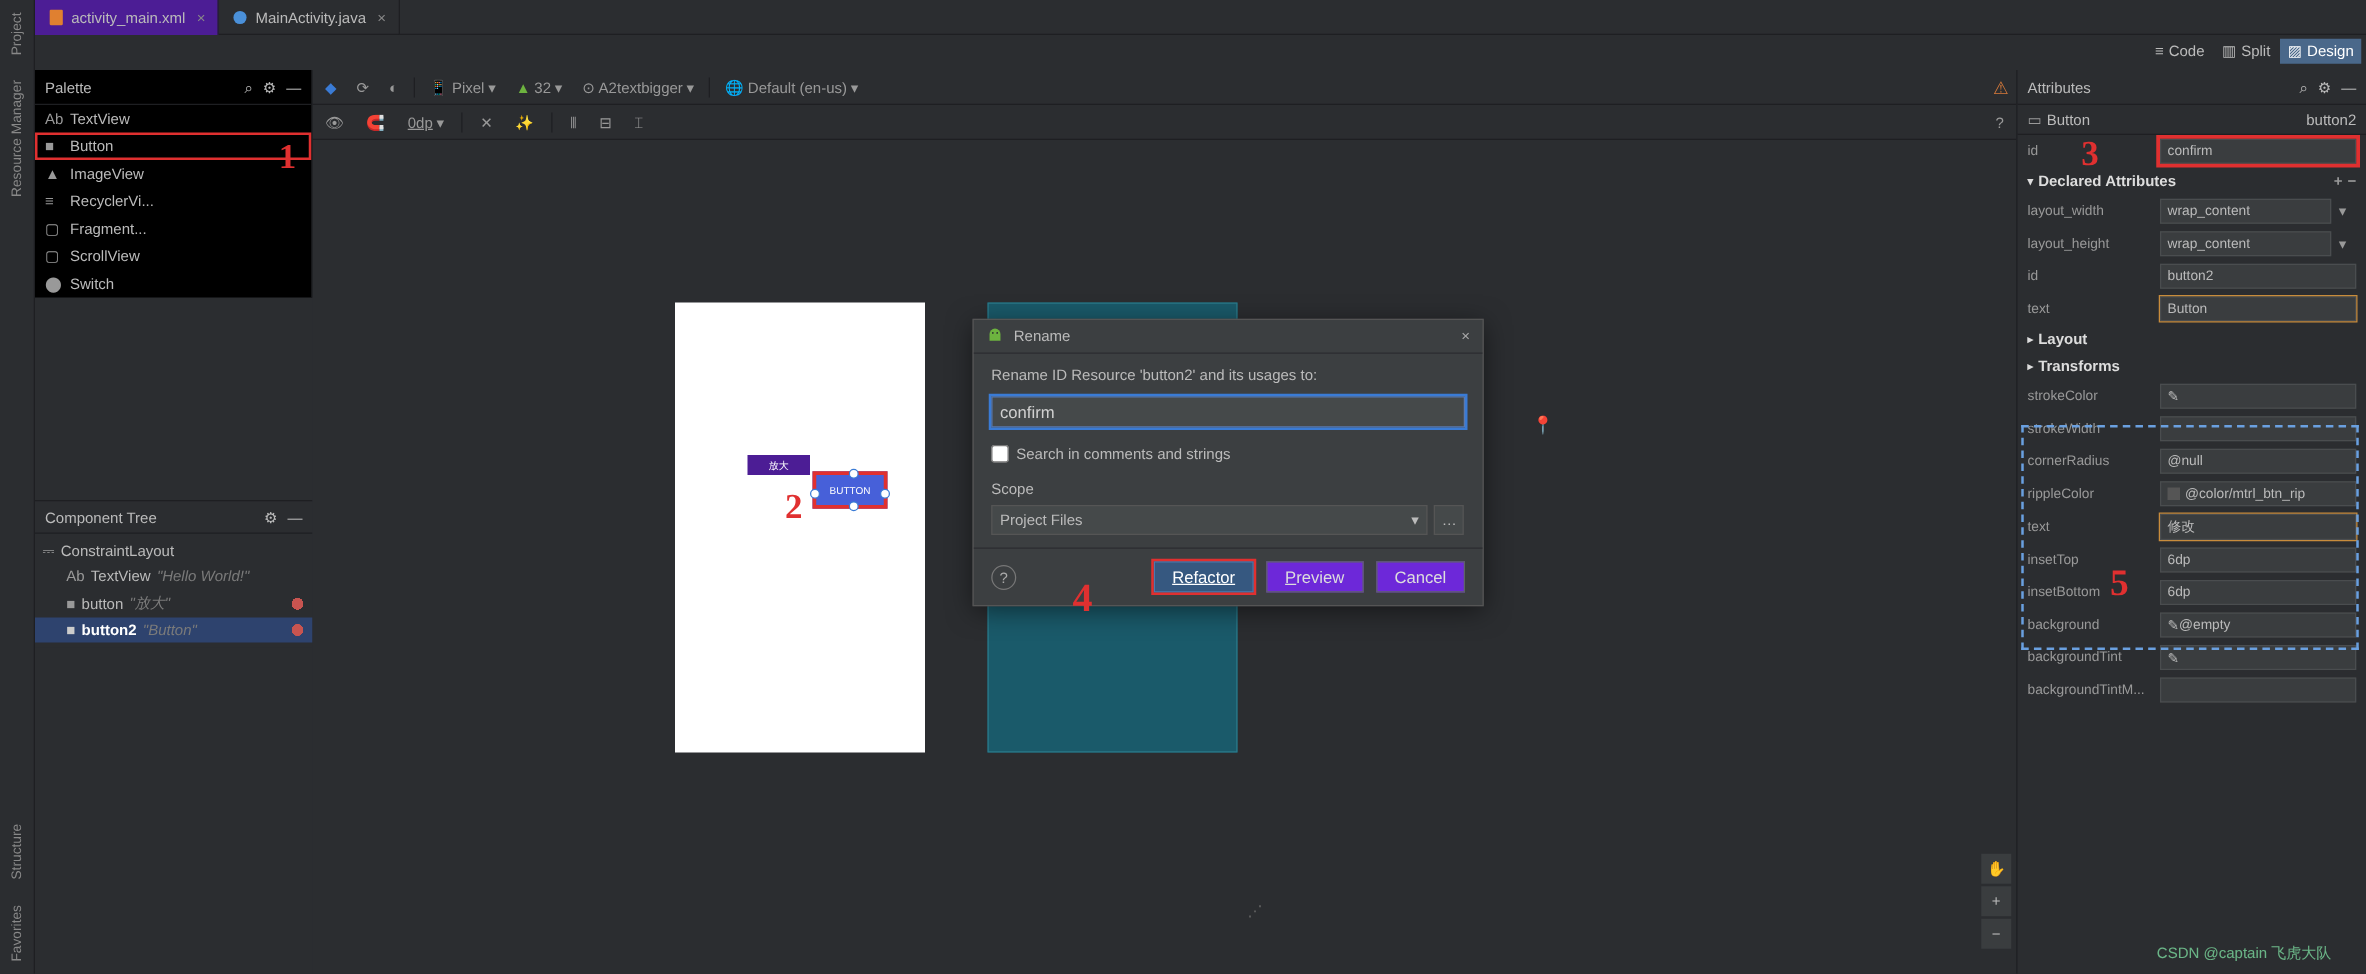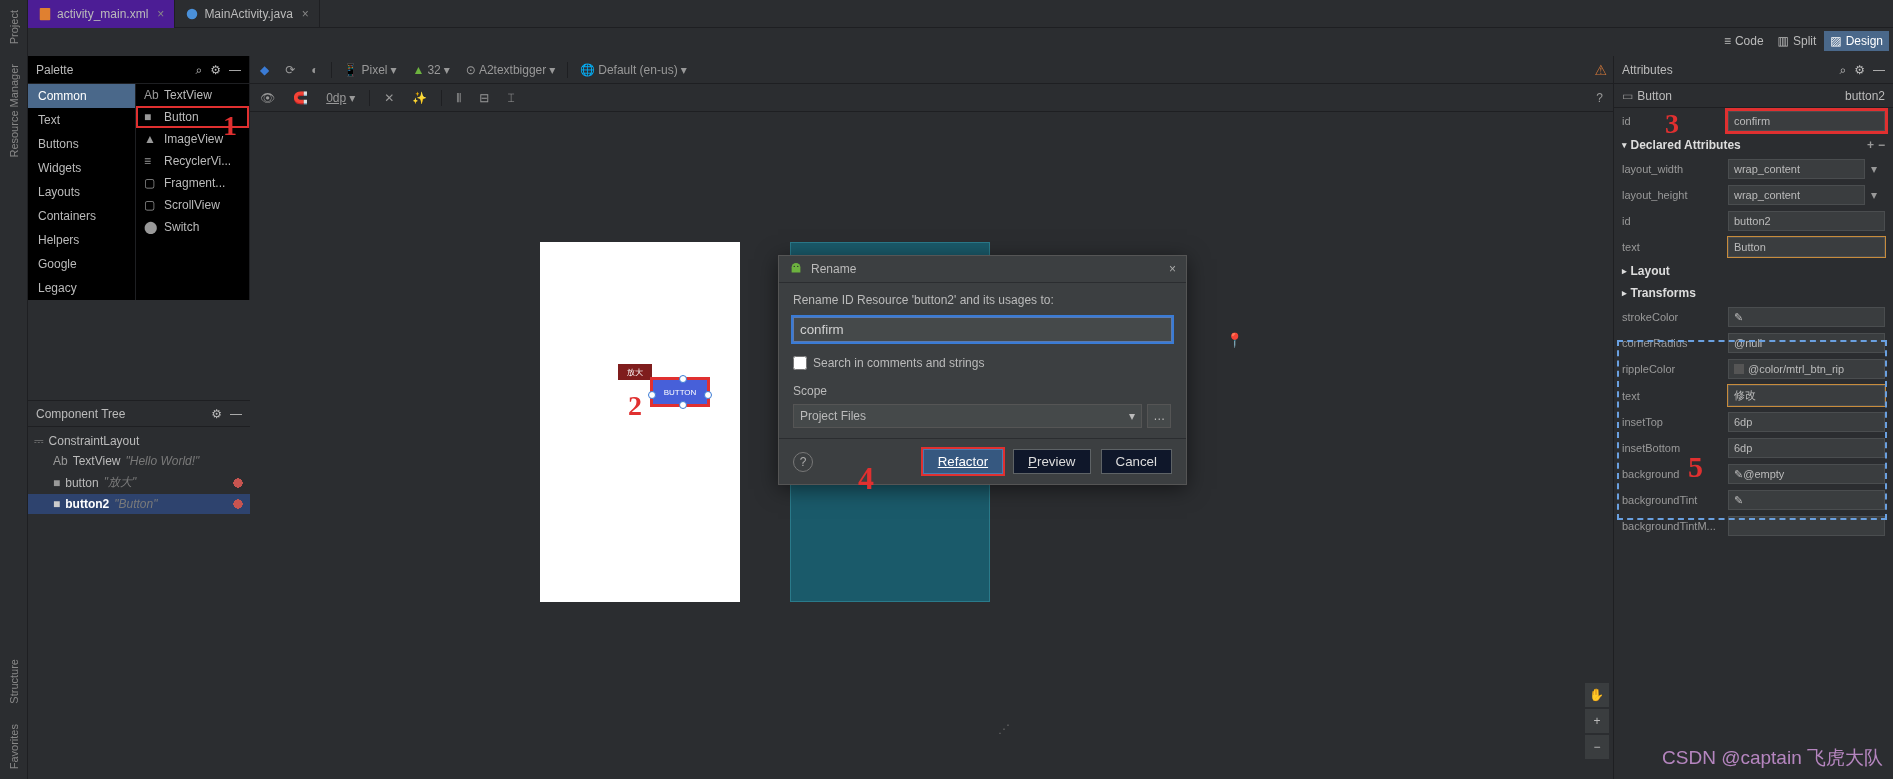"Common" div.palette-cats { html: <div> <div>Common</div> <div>Text</div> <div>Buttons</div> <div>Widgets</div> <div>Layouts</div> <div>Containers</div> <div>Helpers</div> <div>Google</div> <div>Legacy</div> </div> -> none }
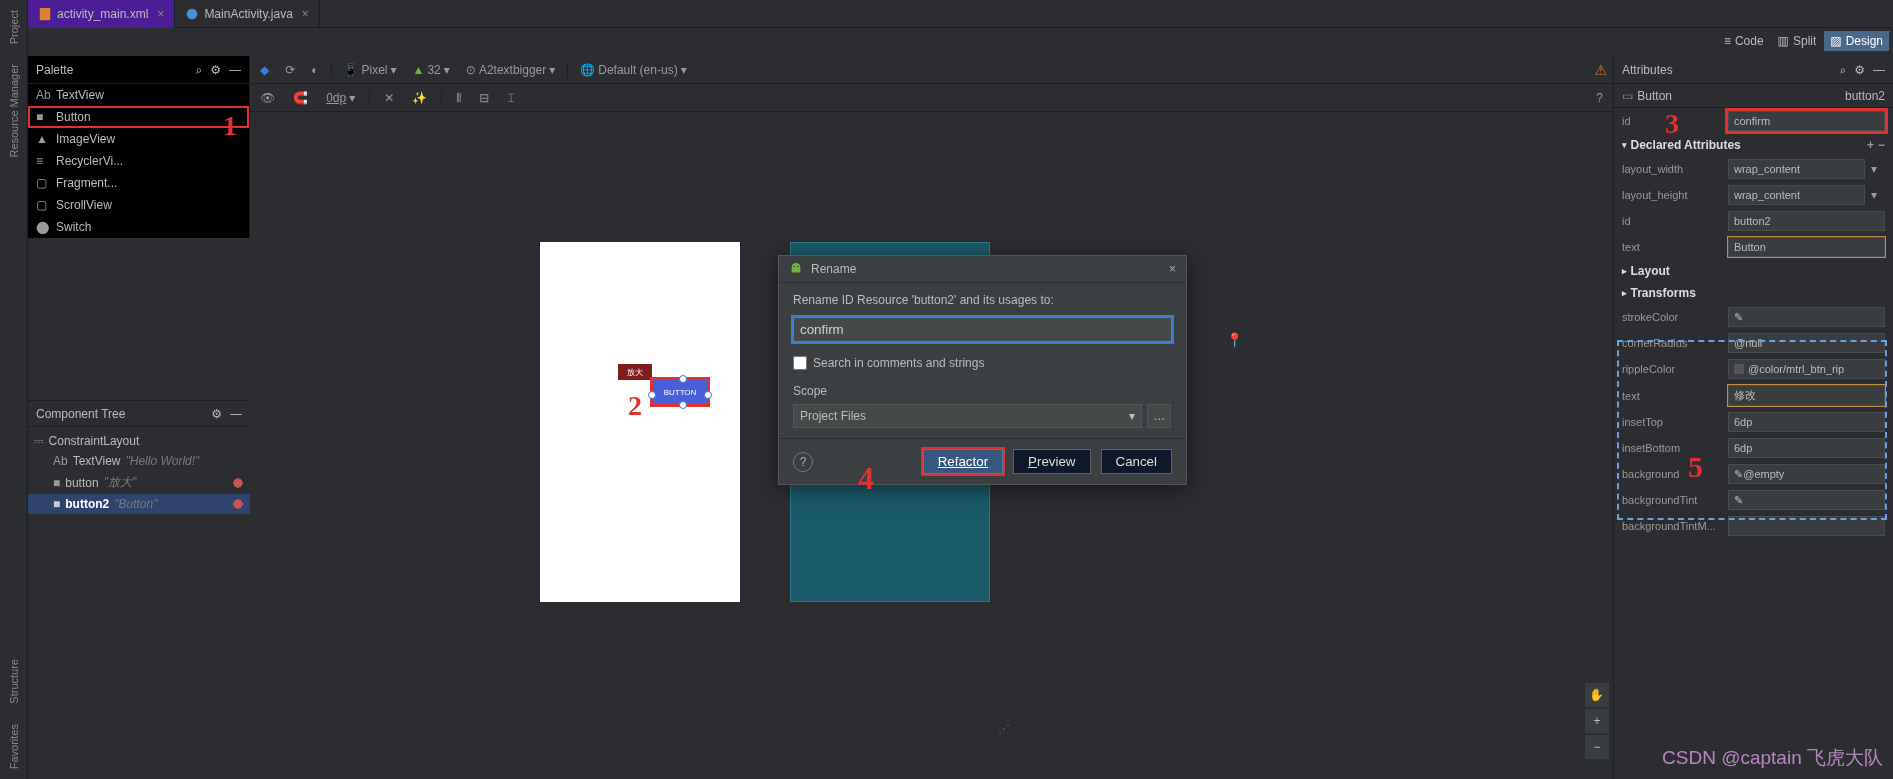"strokeWidth" div.attr-row { html: none -> <div> <span>strokeWidth</span> <span></span> </div> }
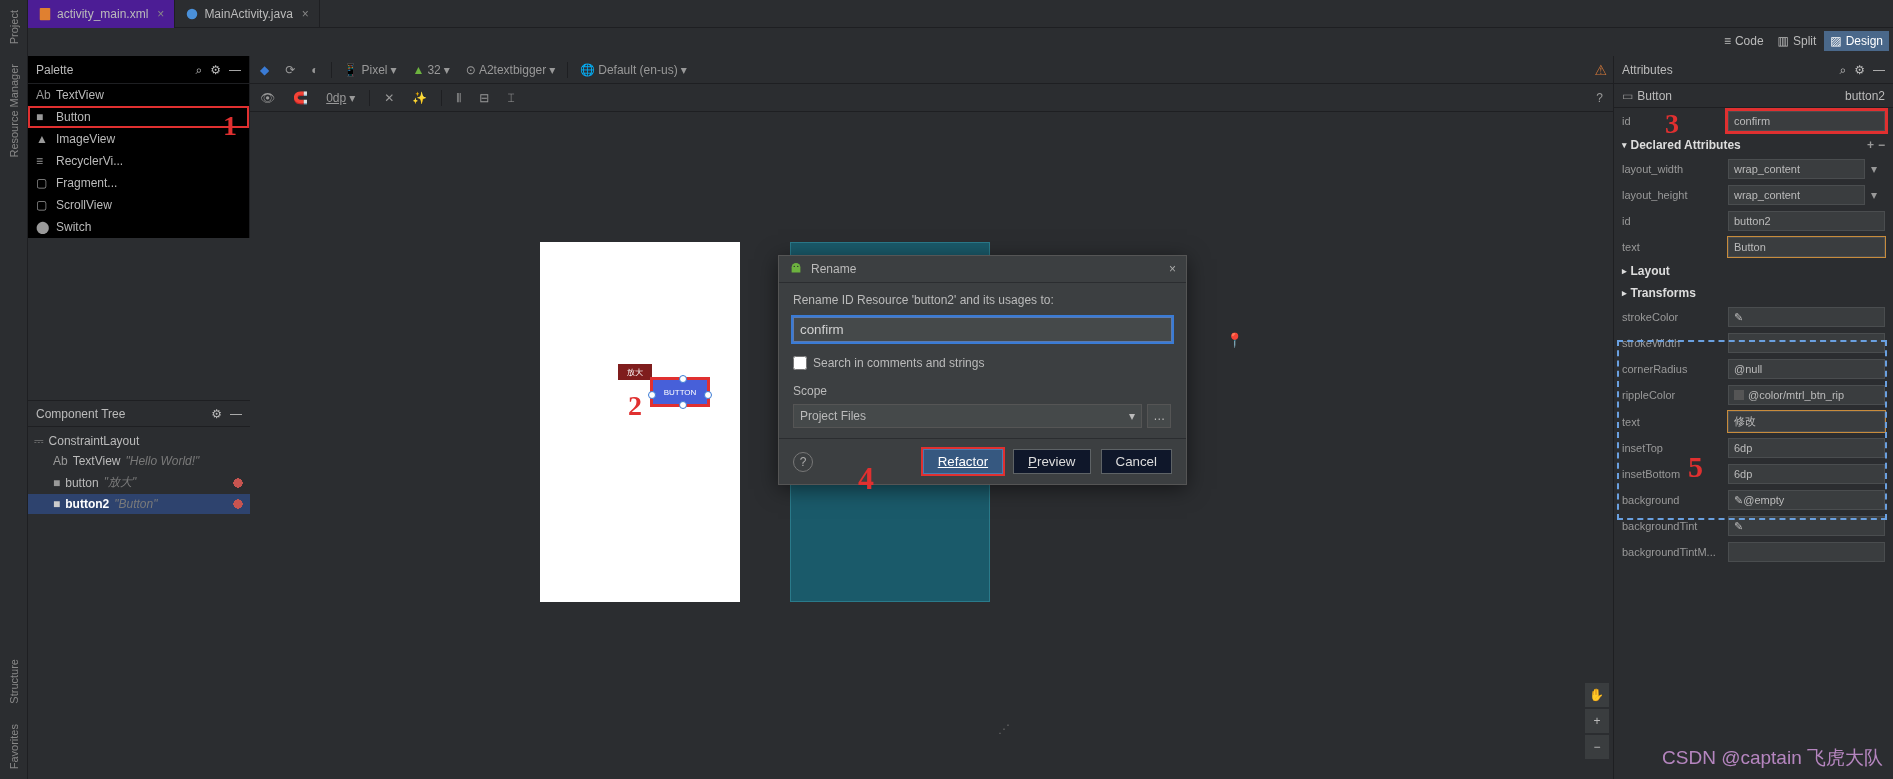"放大" .btn-purple { background: #7f1d1d -> #4c1d95; margin-left: 20px -> none; width: 34px -> 50px }
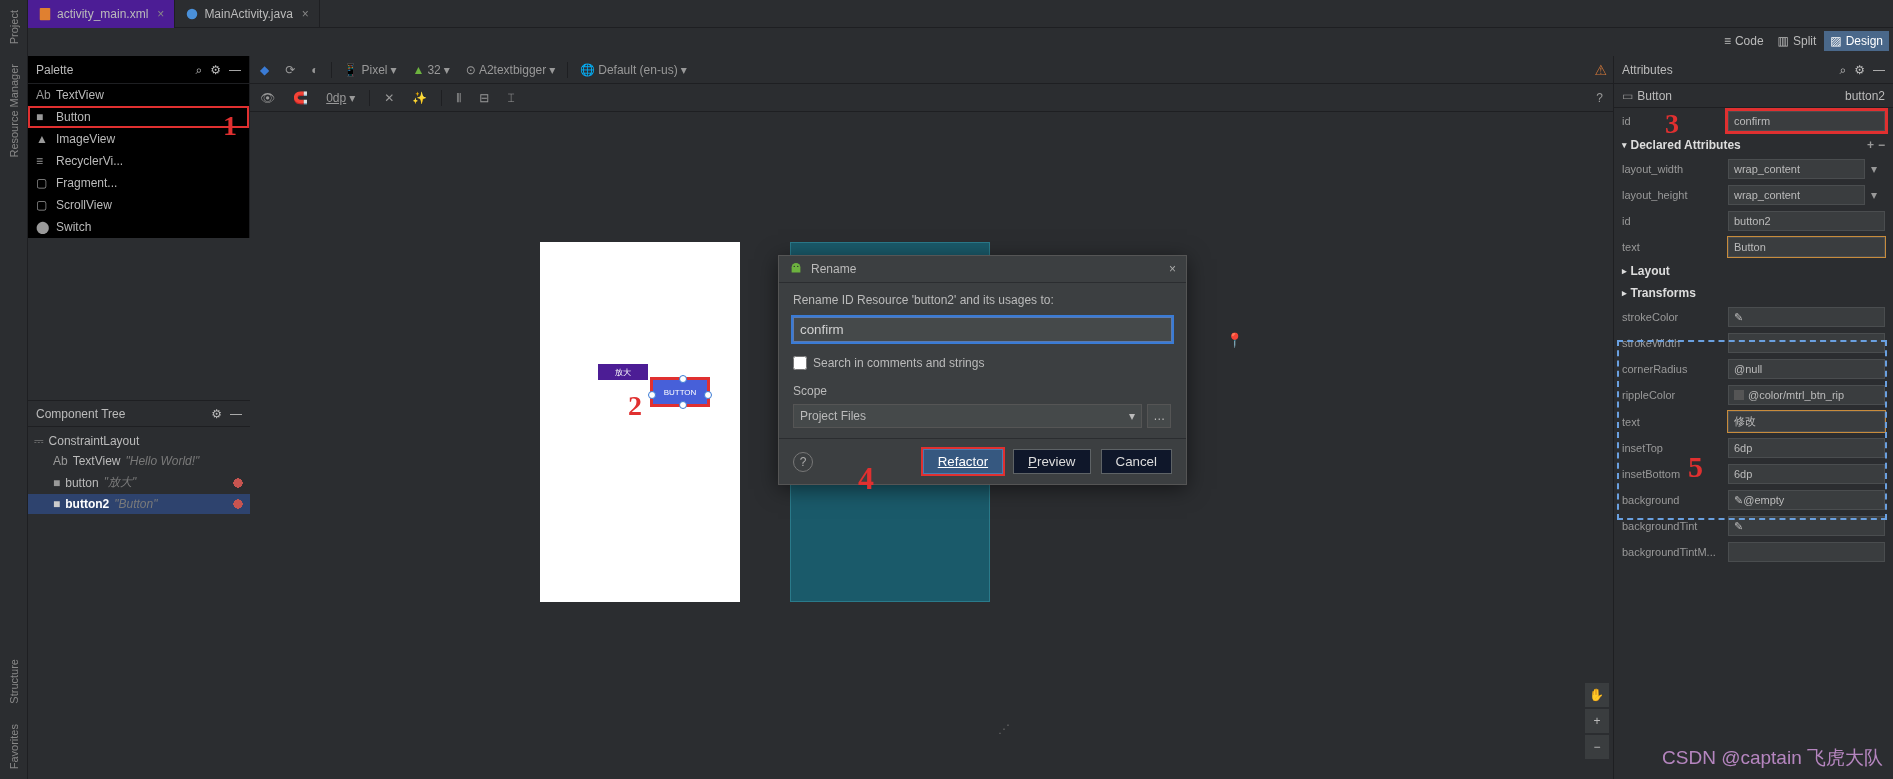"Preview" .dlg-btn { background: #0f172a -> #6d28d9 }
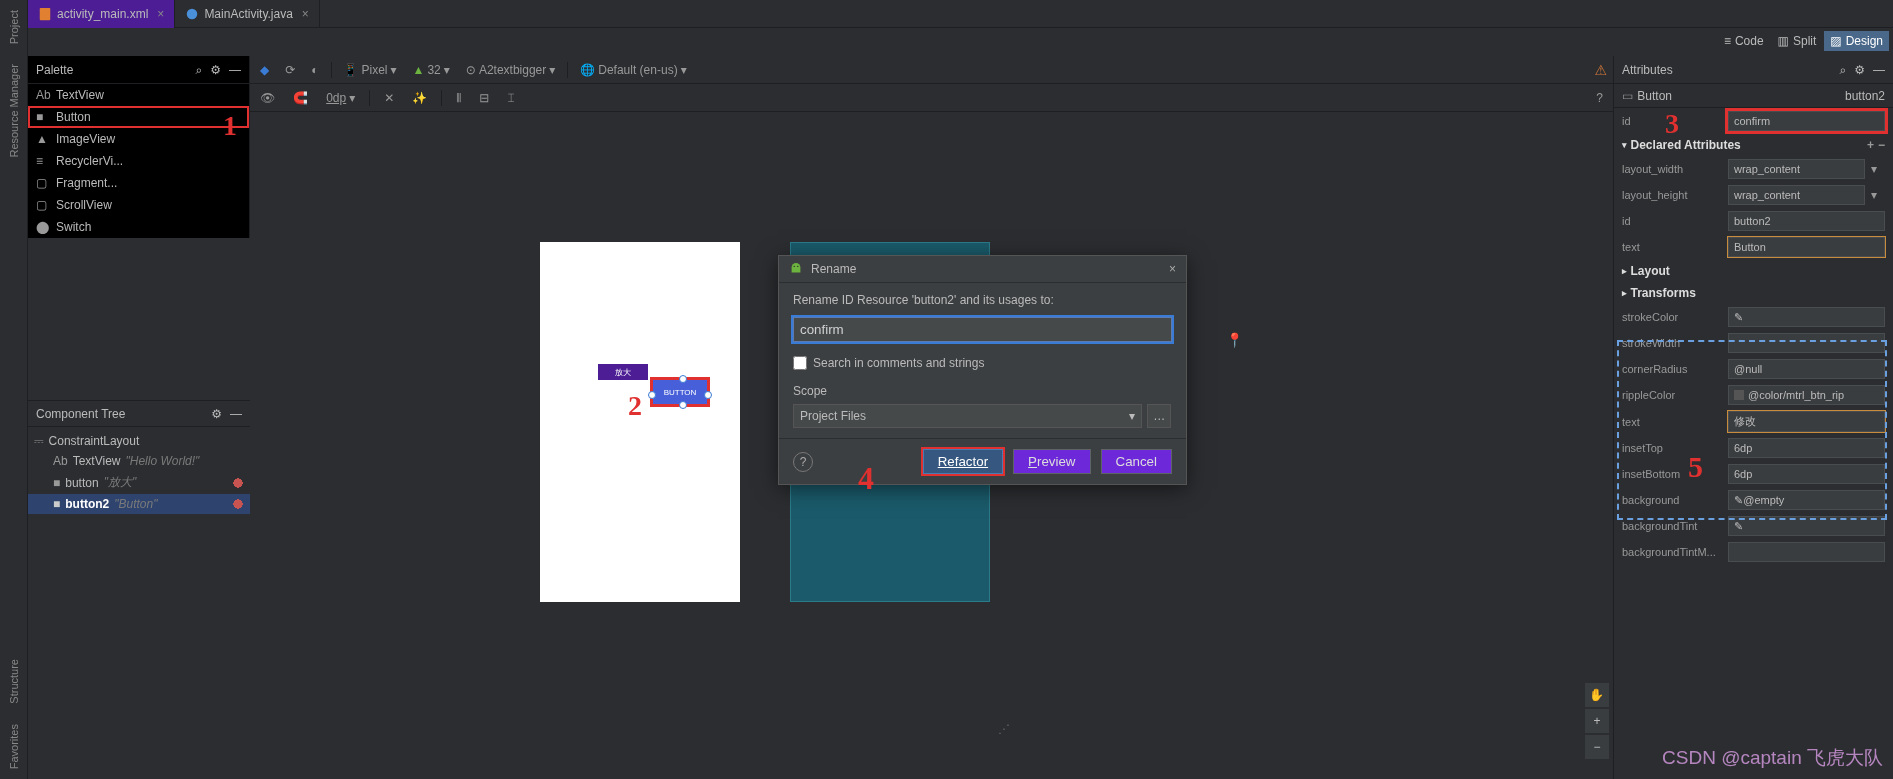"CSDN @captain 飞虎大队" .watermark { color: #f0abfc -> #86efac; font-size: 19px -> 12px; right: 10px -> 28px }
